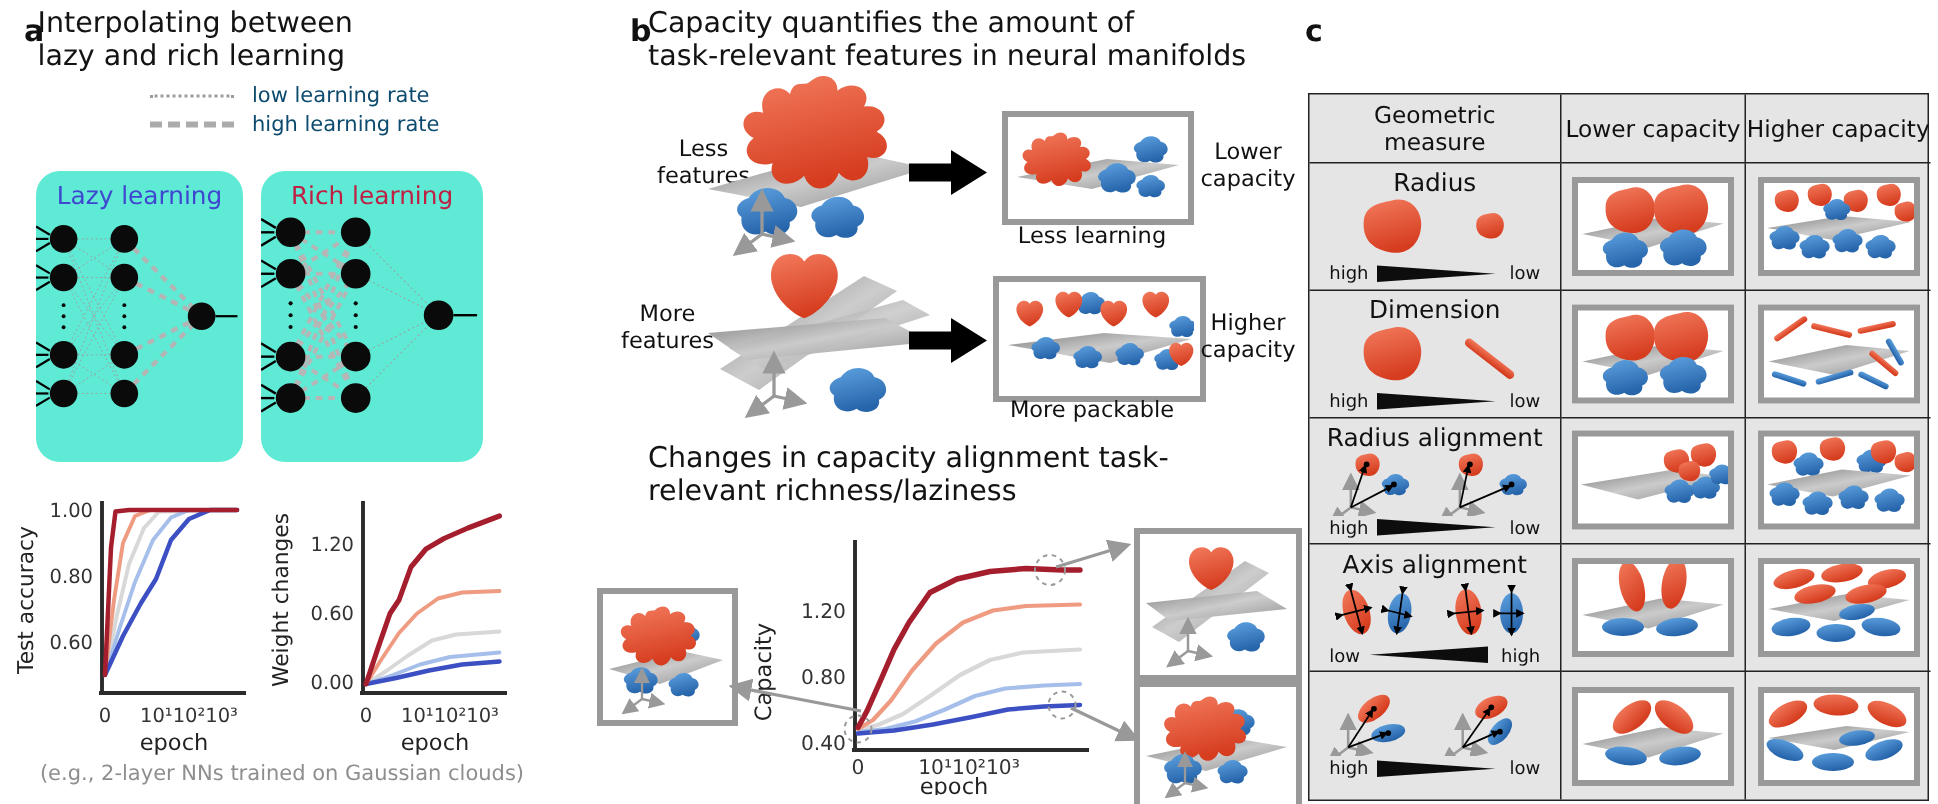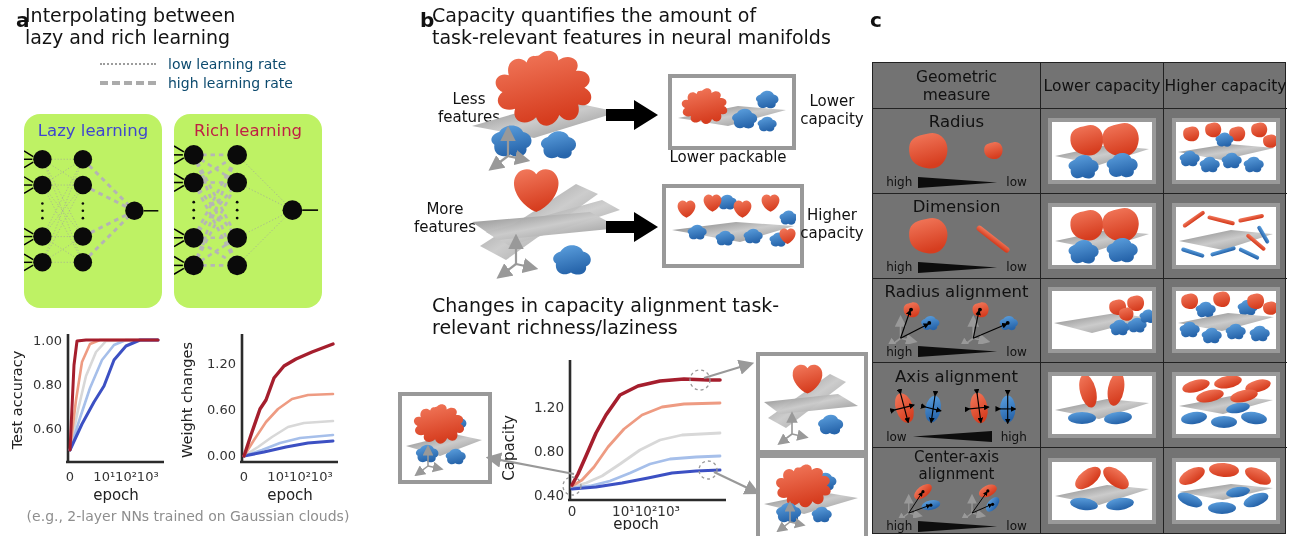"Geometric" .c-table { background: #737373 -> #e5e5e5 }
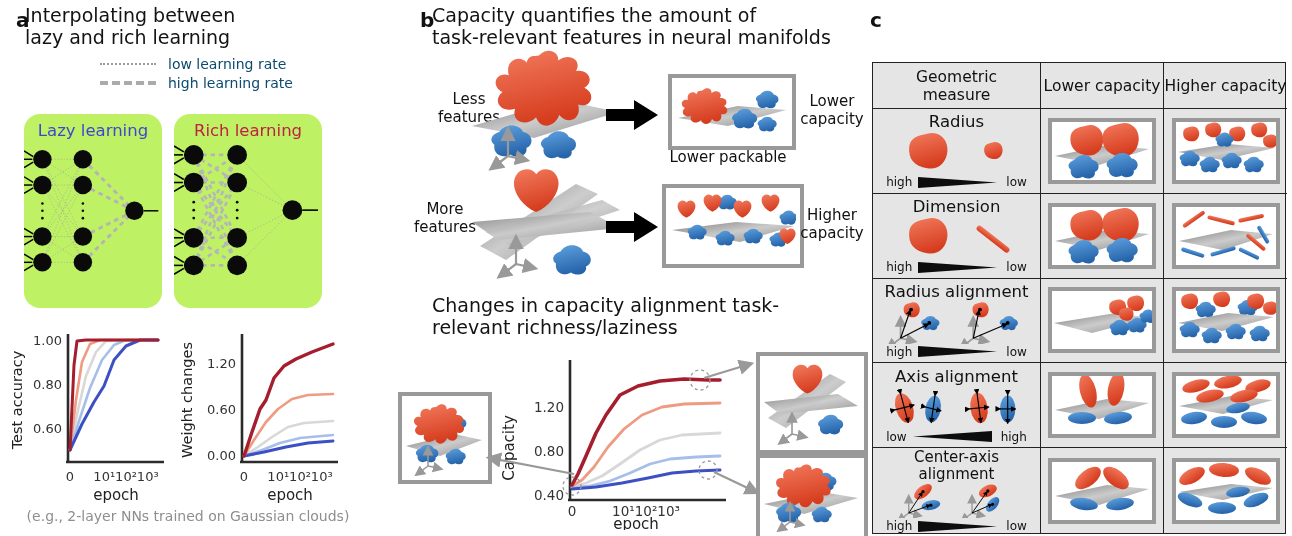"Lazy learning" .net-box { background: #bef264 -> #5eead4 }
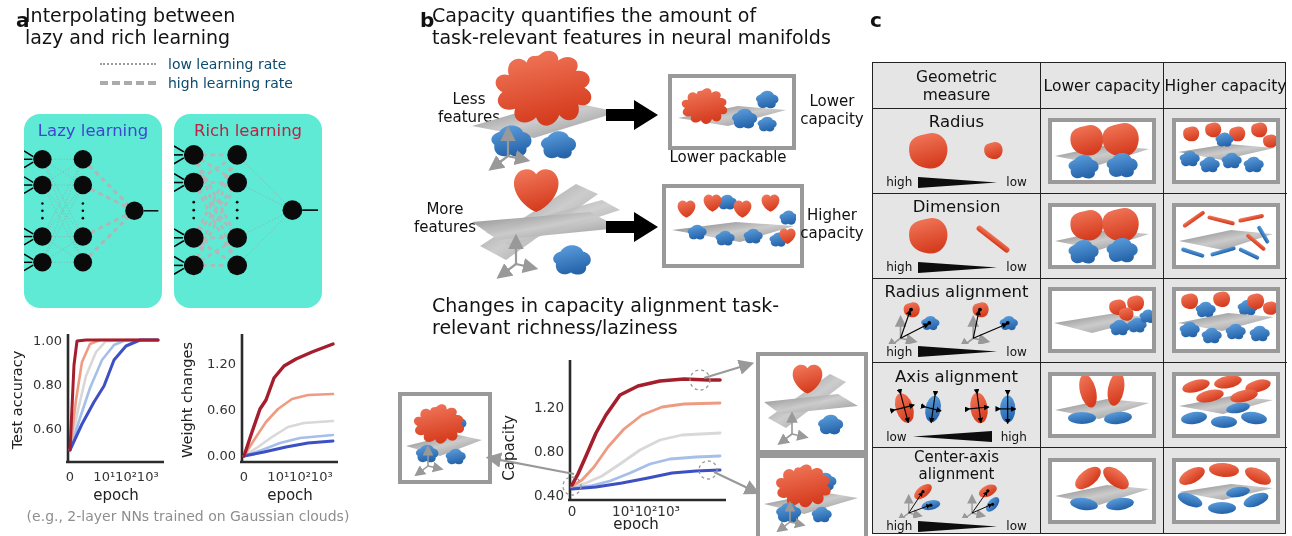"Lower packable" div.abs { text: Lower packable -> Less learning }
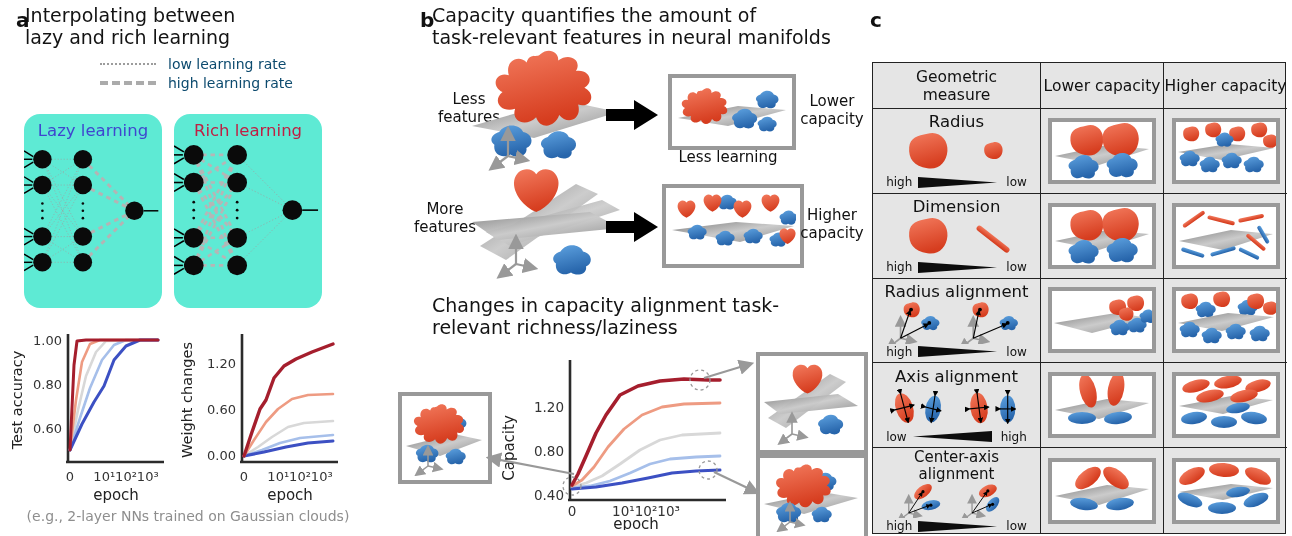"More packable" div.abs { html: none -> <div>More packable</div> }
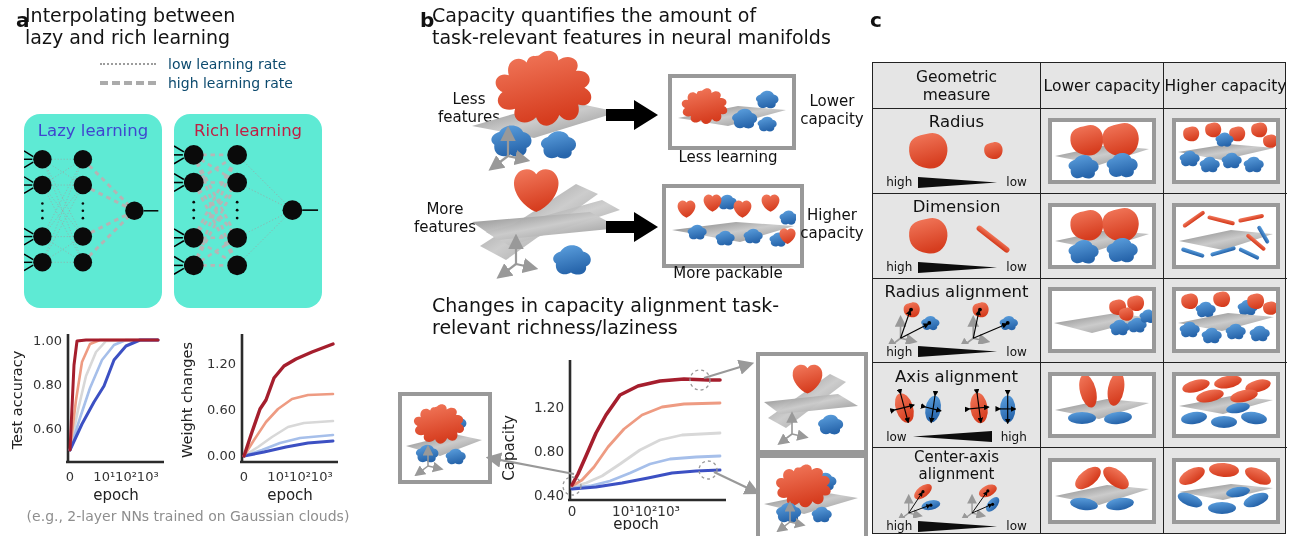"Center-axis" div.m-name { html: <div>Center-axis alignment</div> -> none }
